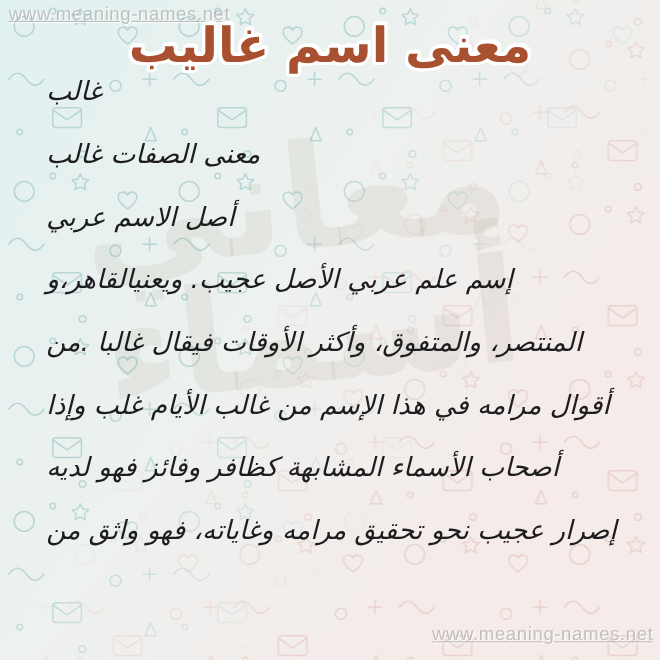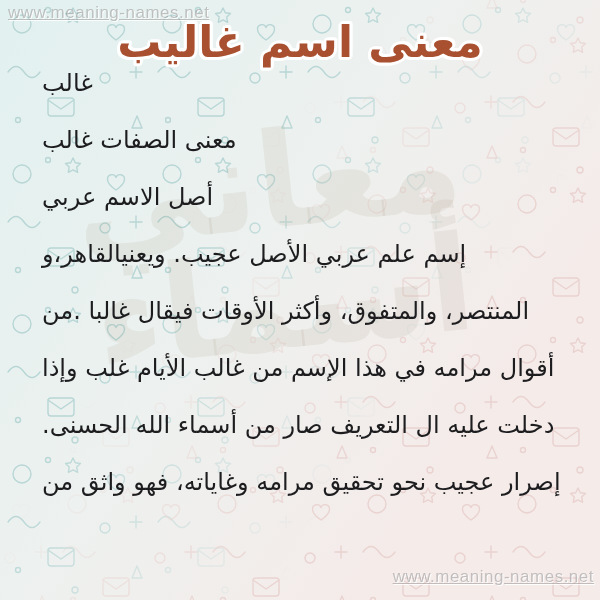"غالب" .line { font-style: none -> italic }
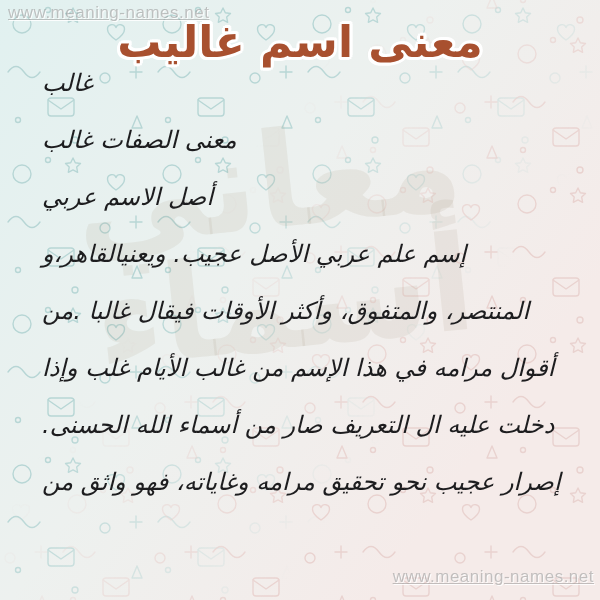"أصحاب الأسماء المشابهة كظافر وفائز" div.line { html: none -> <div>أصحاب الأسماء المشابهة كظافر وفائز فهو لديه</div> }
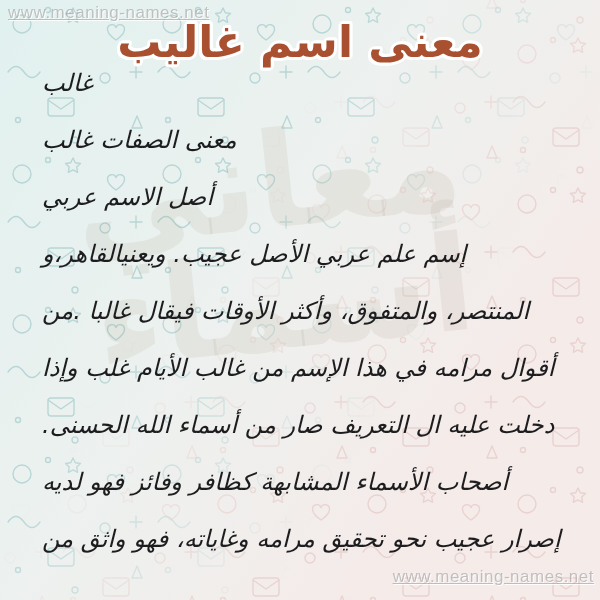"دخلت عليه ال التعريف صار" div.line { html: <div>دخلت عليه ال التعريف صار من أسماء الله الحسنى.</div> -> none }
